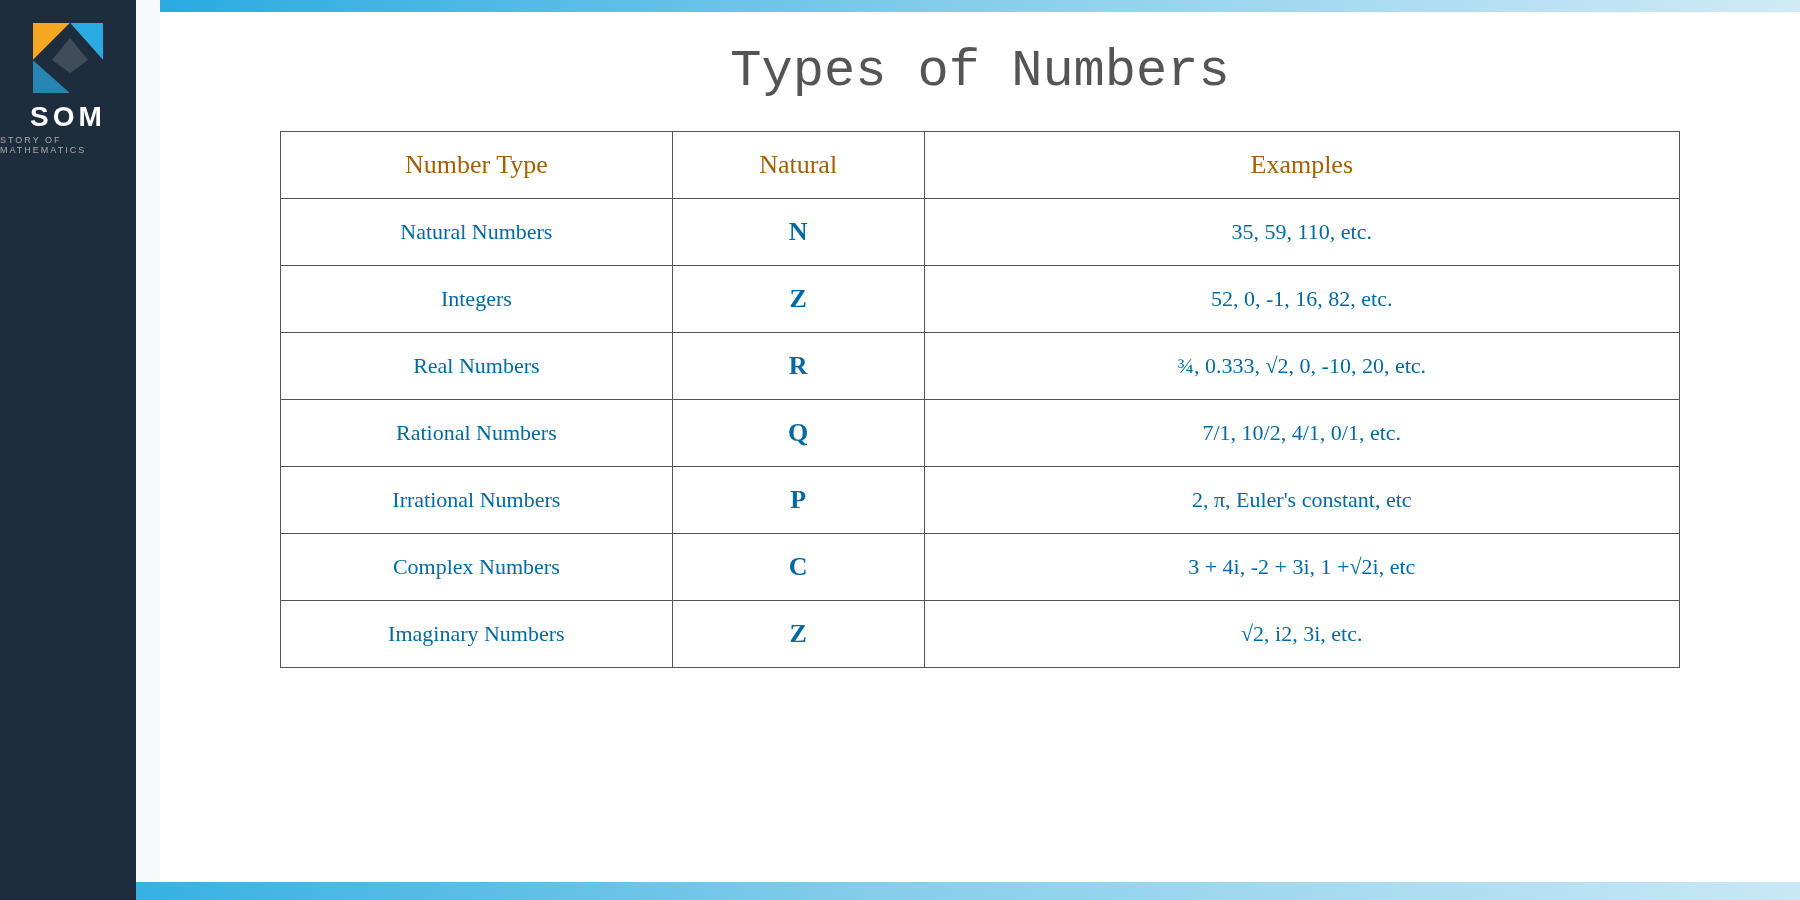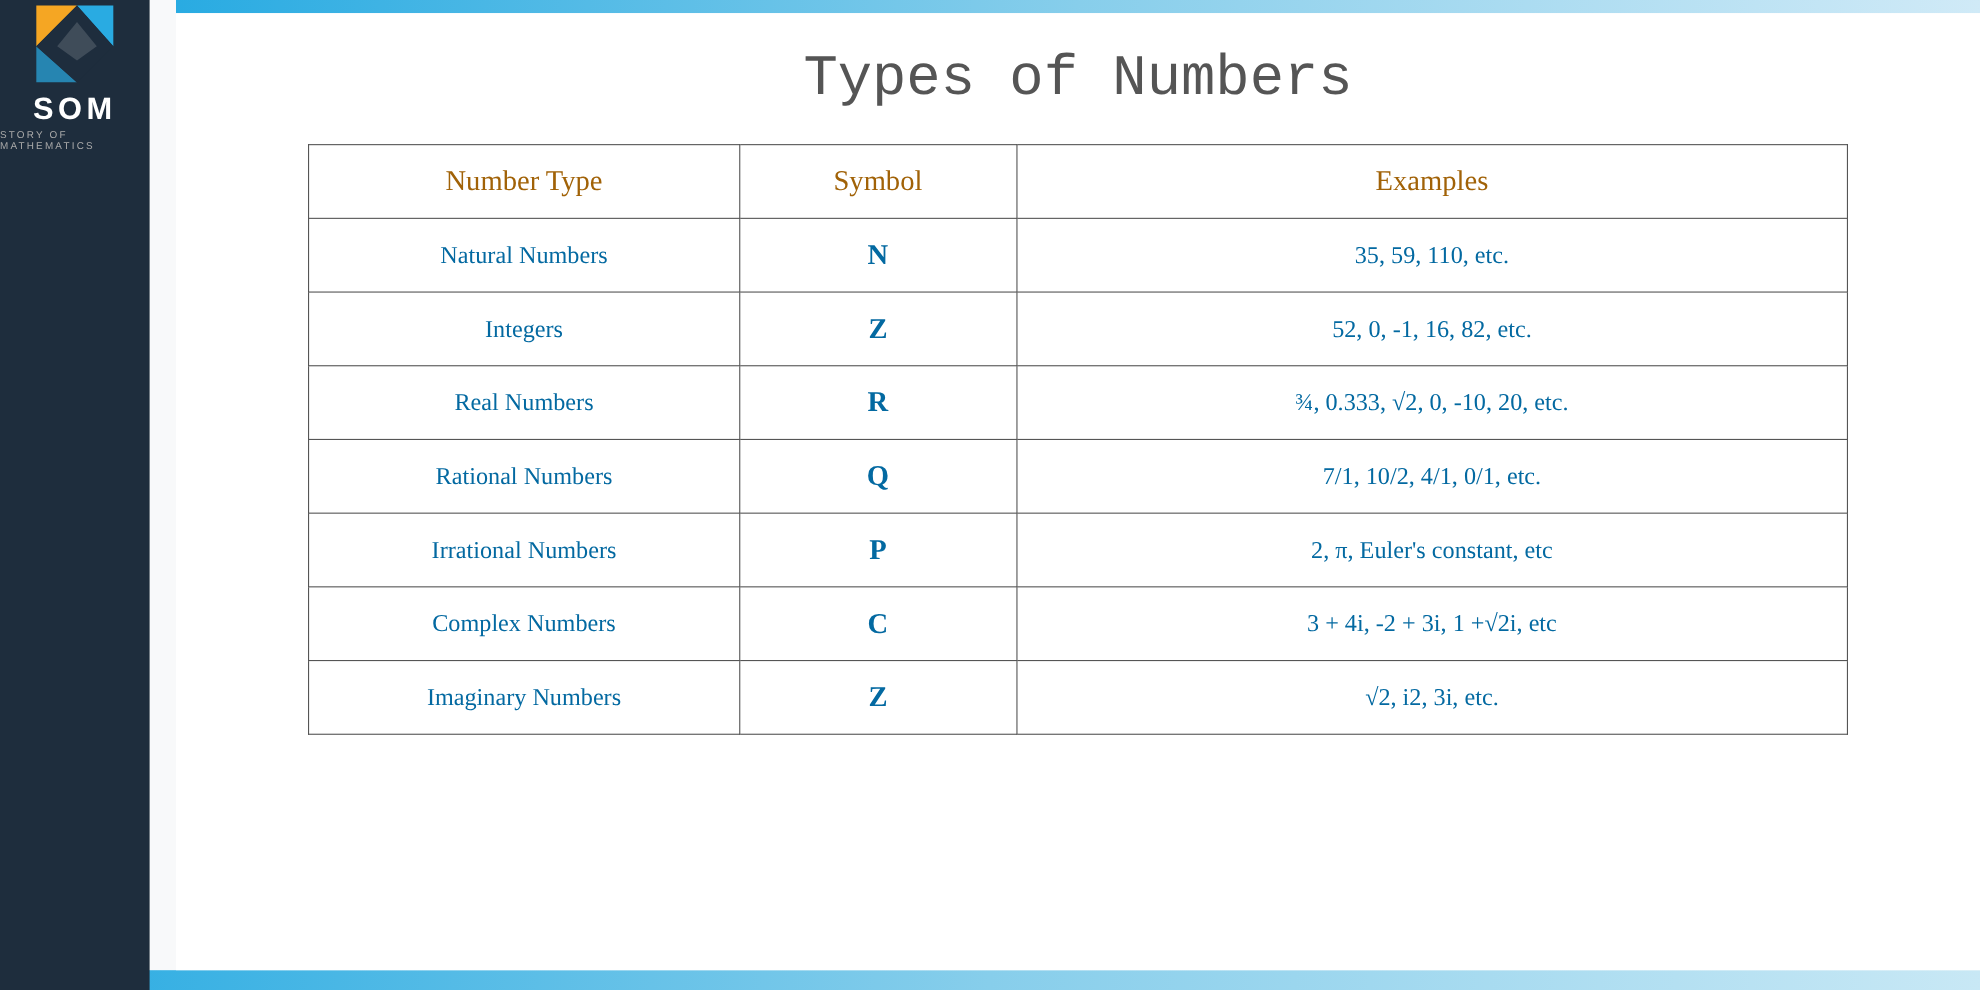"SOM" .sidebar { padding-top: none -> 18px }
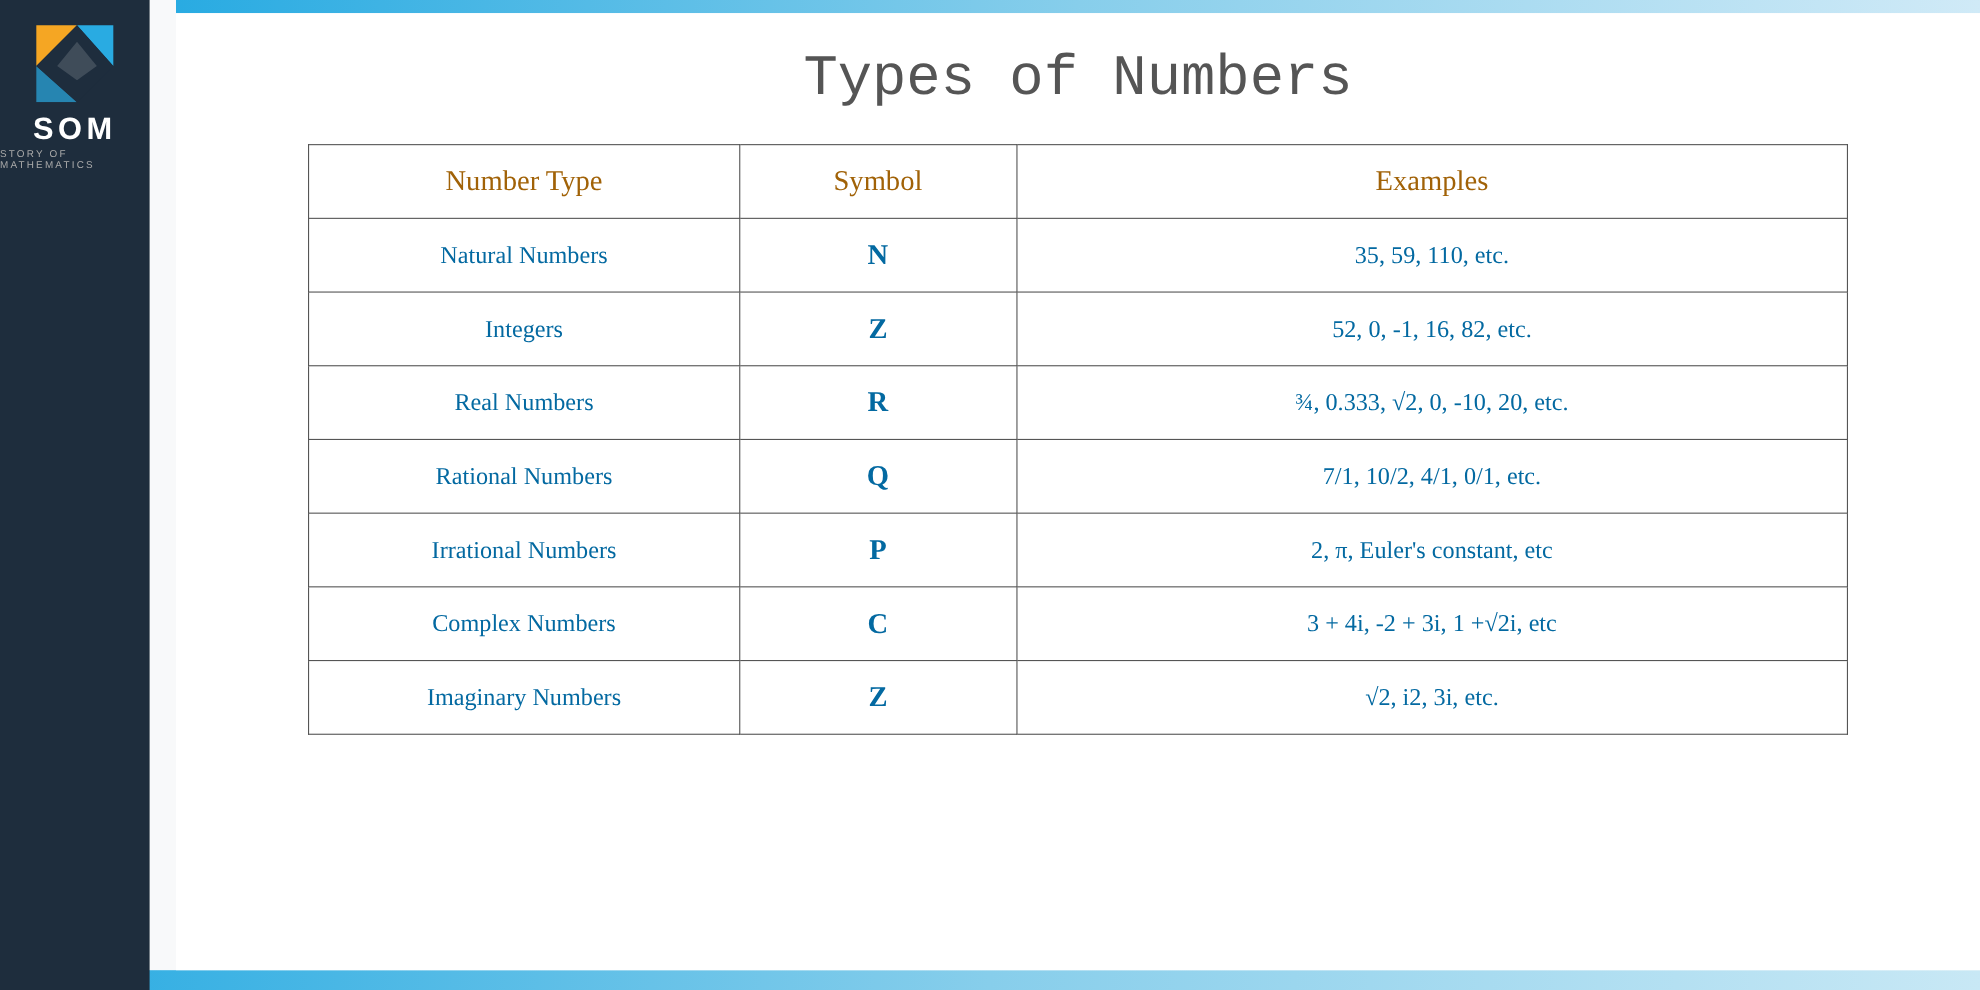"Symbol" th { text: Symbol -> Natural }
